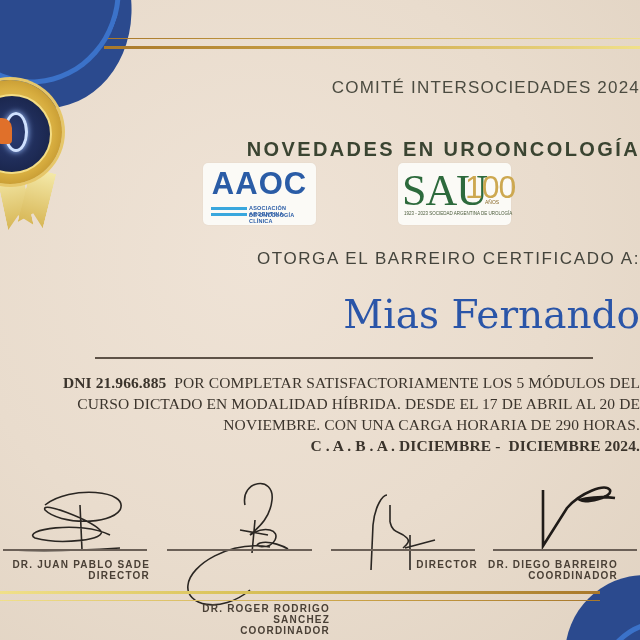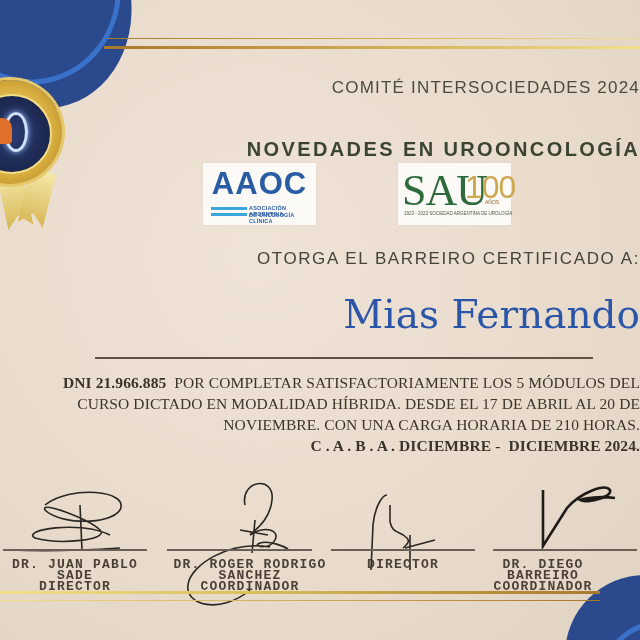"AAOC" .logo { border-radius: 0 -> 5px }
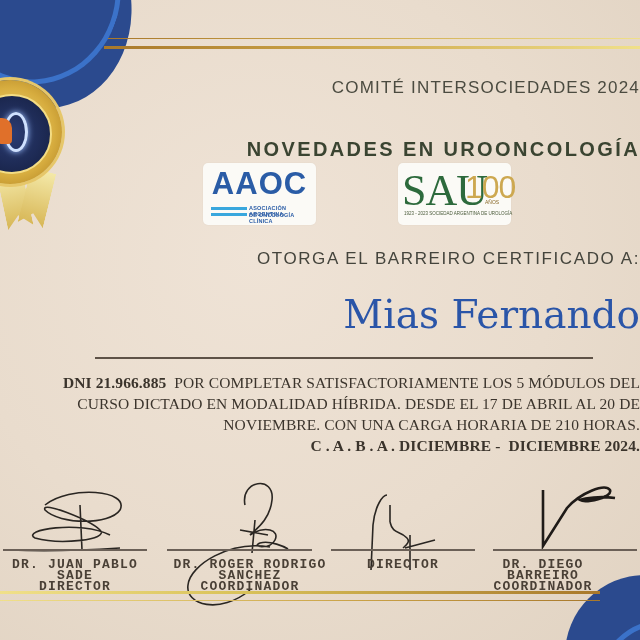"NOVIEMBRE. CON UNA CARGA HORARIA" div { text: 210 -> 290 }
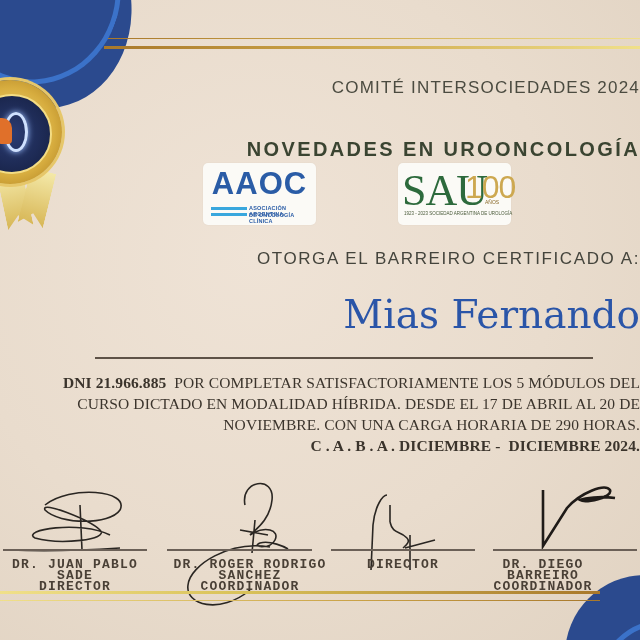"DR. JUAN PABLO SADE" .sig-name { font-family: Liberation Mono, monospace -> Liberation Sans, sans-serif; font-size: 13px -> 10px; text-align: center -> right }
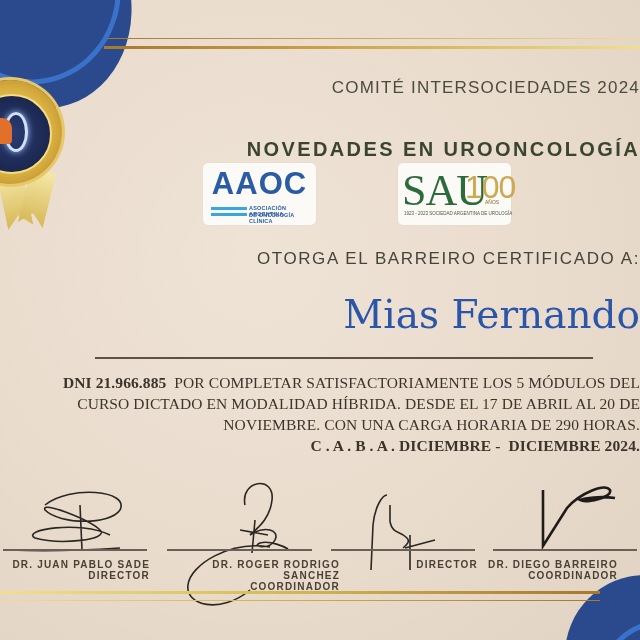"DR. ROGER RODRIGO SANCHEZ" div.abs { left: 160px -> 150px; margin-top: none -> 44px }
